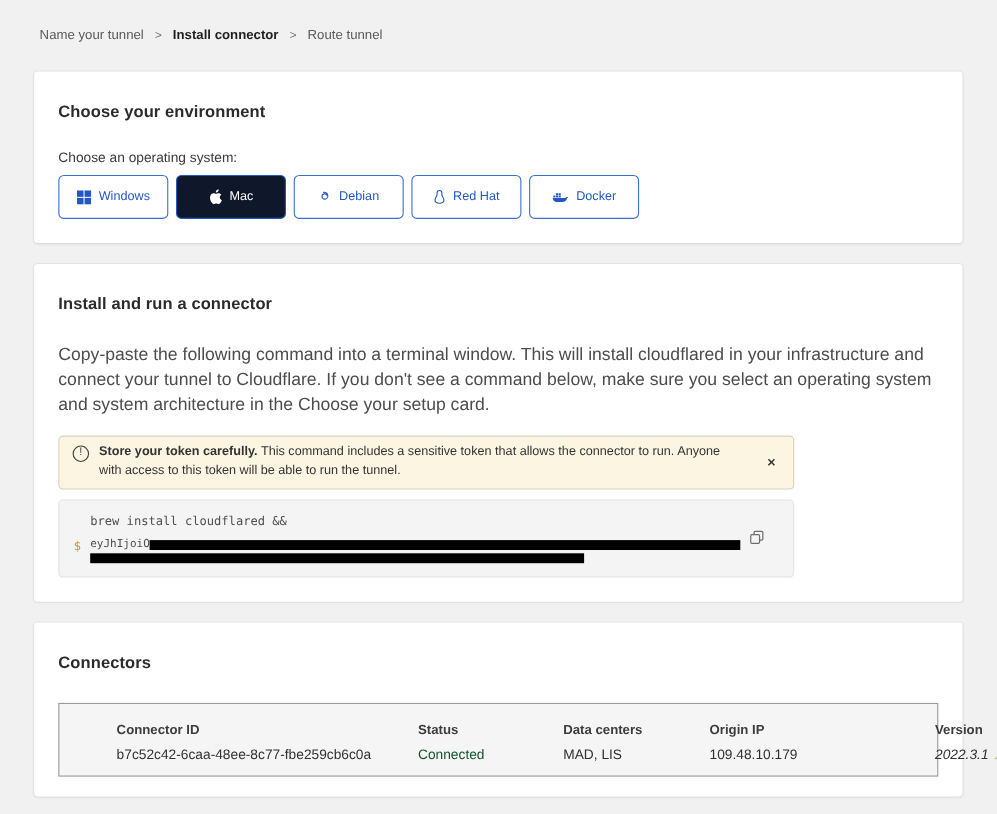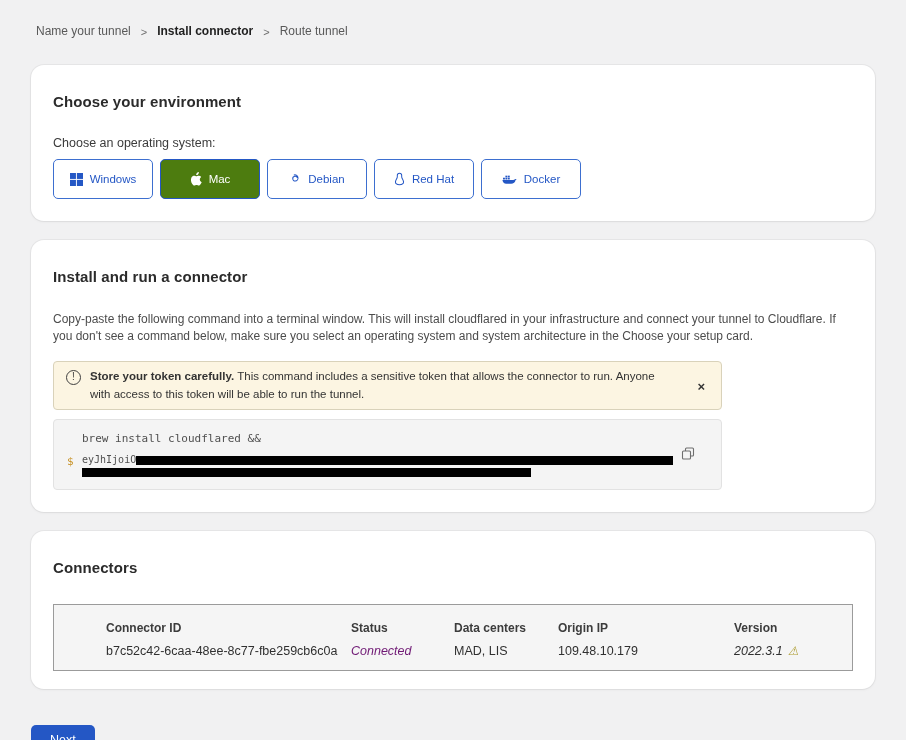"Choose your environment" .card { border-radius: 13px -> 3px }
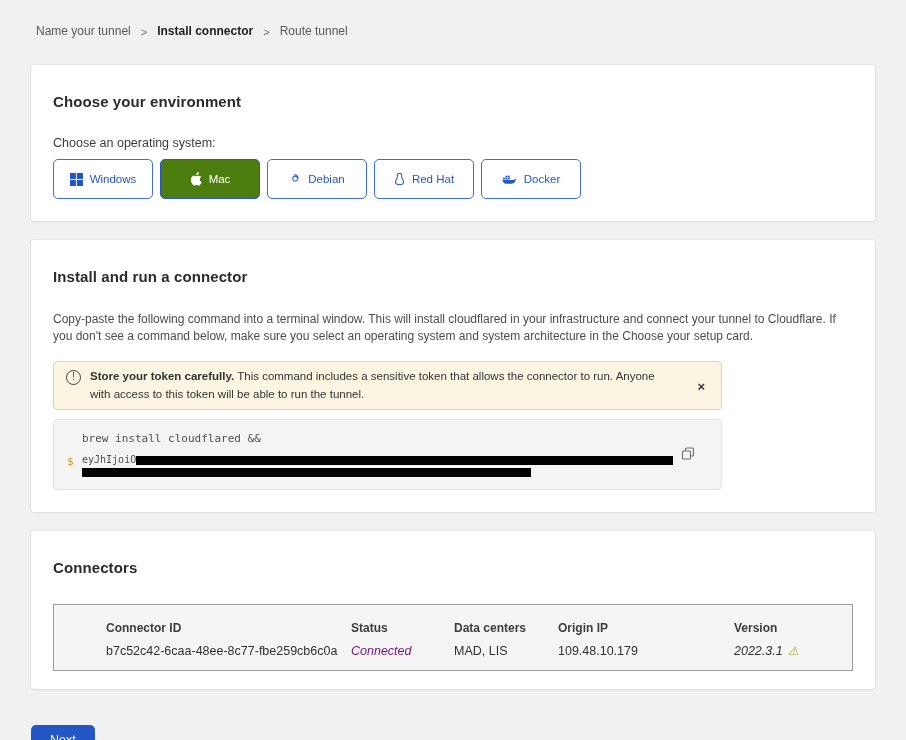"Mac" .os-btn.selected { background: #4d7c0f -> #0f172a }
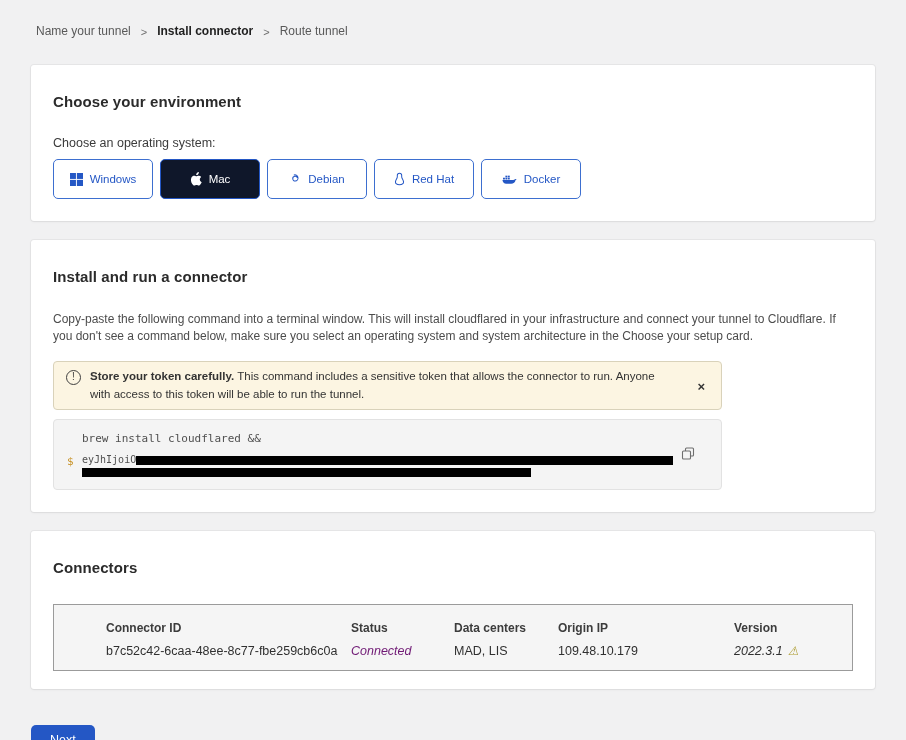"Copy-paste the following command into" .install-card p.desc { font-size: 12px -> 16px }
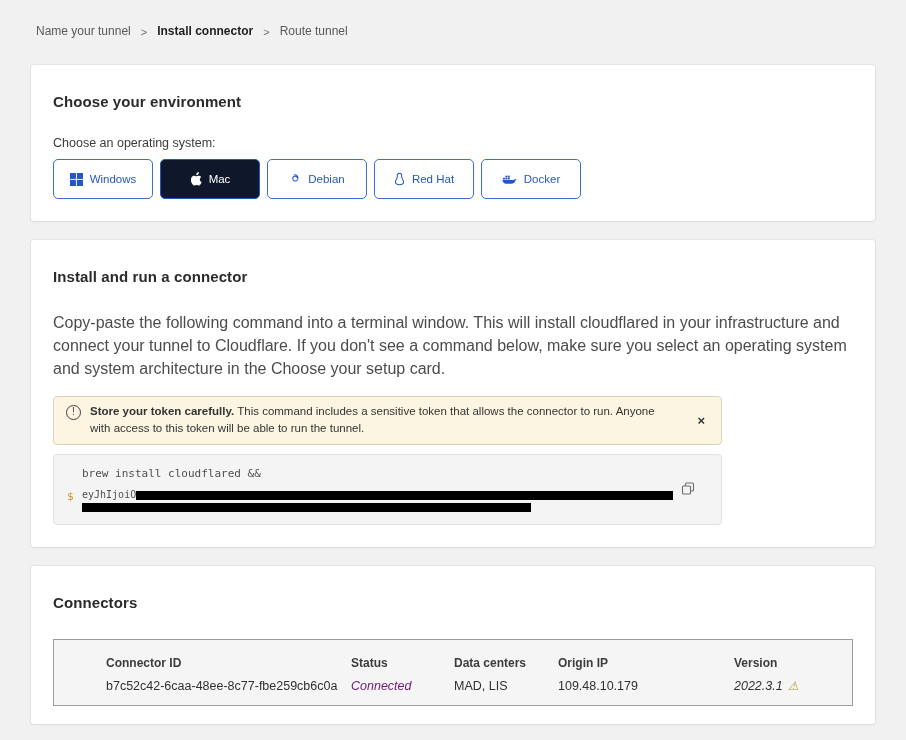"Connector ID" .t-row { gap: none -> 29px }
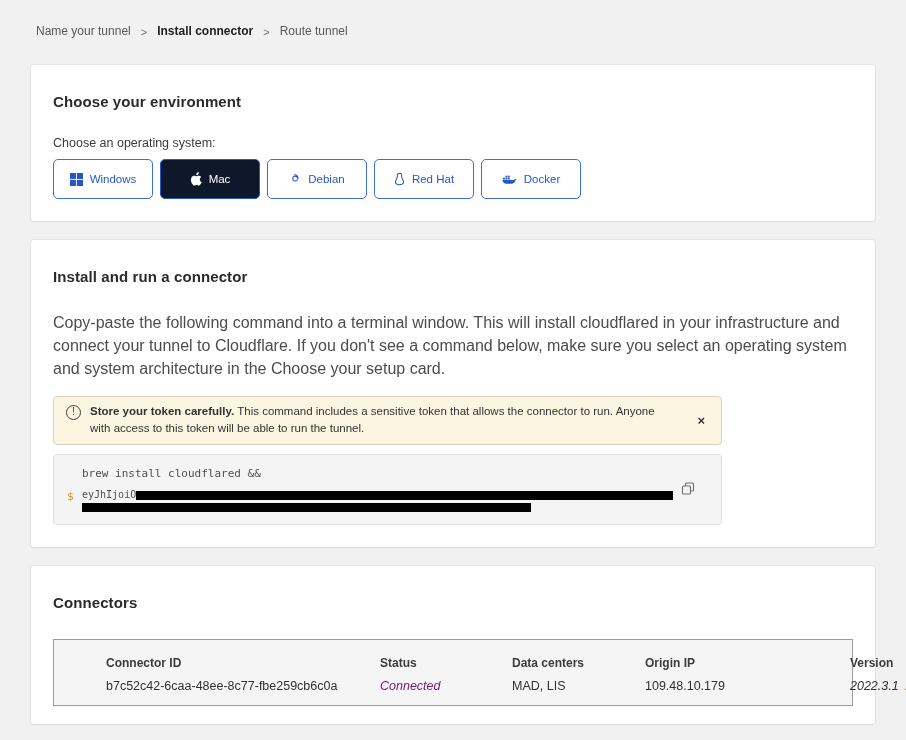"Connected" .status-connected { color: #701a75 -> #14532d; font-style: italic -> none }
